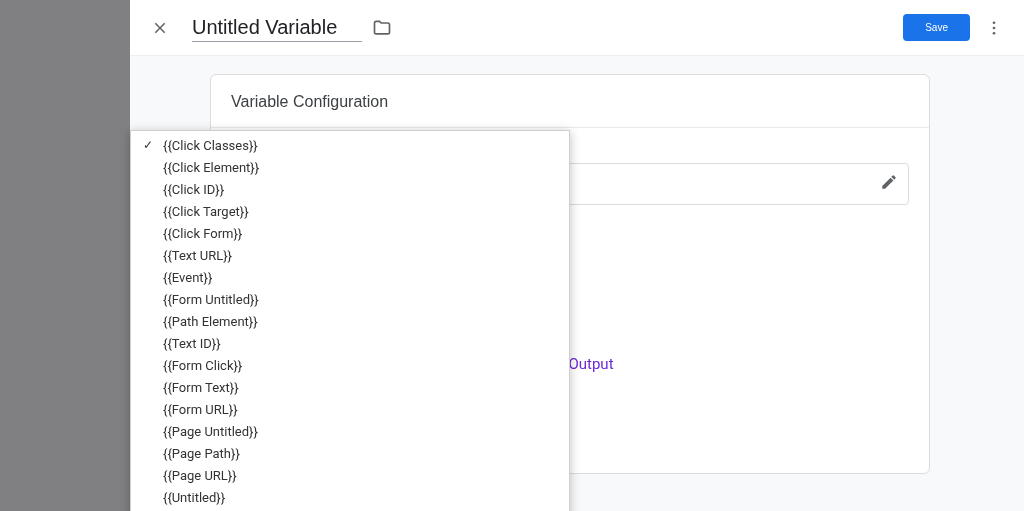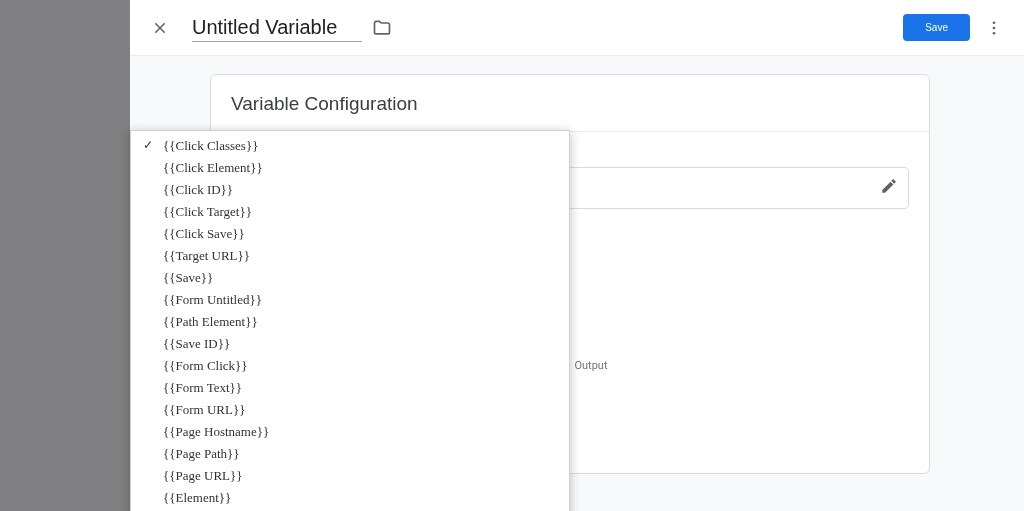"Variable Configuration" .card-title { font-size: 19px -> 16px }
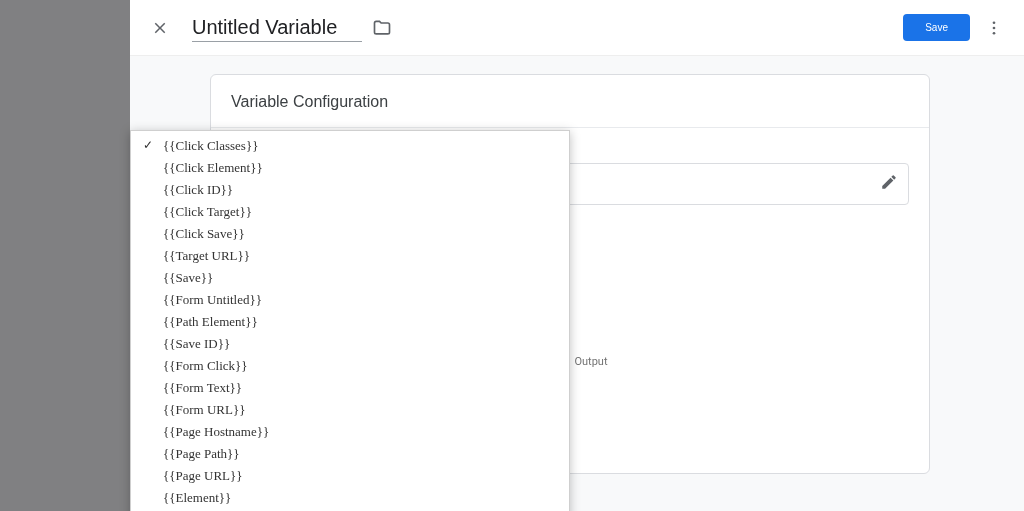"{{Click Classes}}" .menu-item { font-family: Liberation Serif, serif -> none }
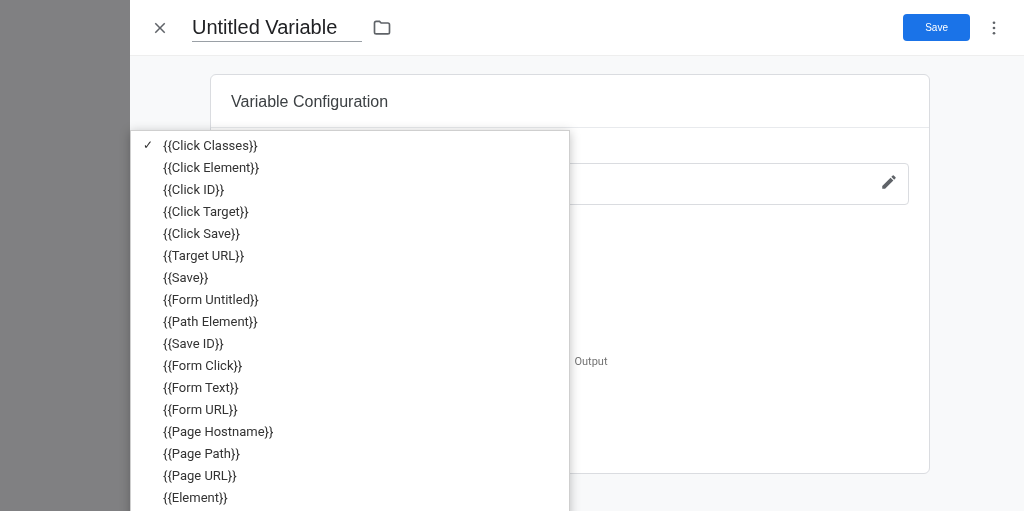"{{Click Save}}" div.menu-item { text: Save -> Form }
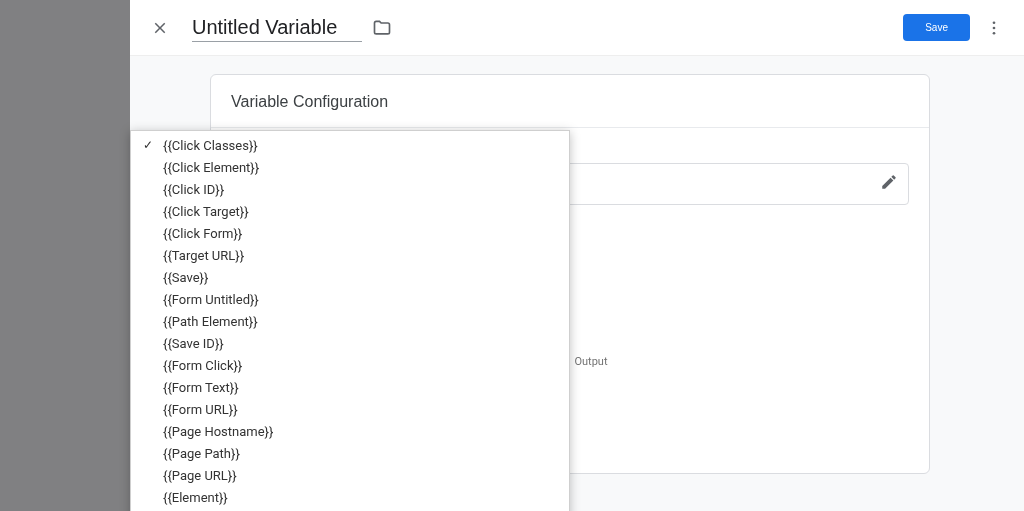"{{Target URL}}" div.menu-item { text: Target -> Text }
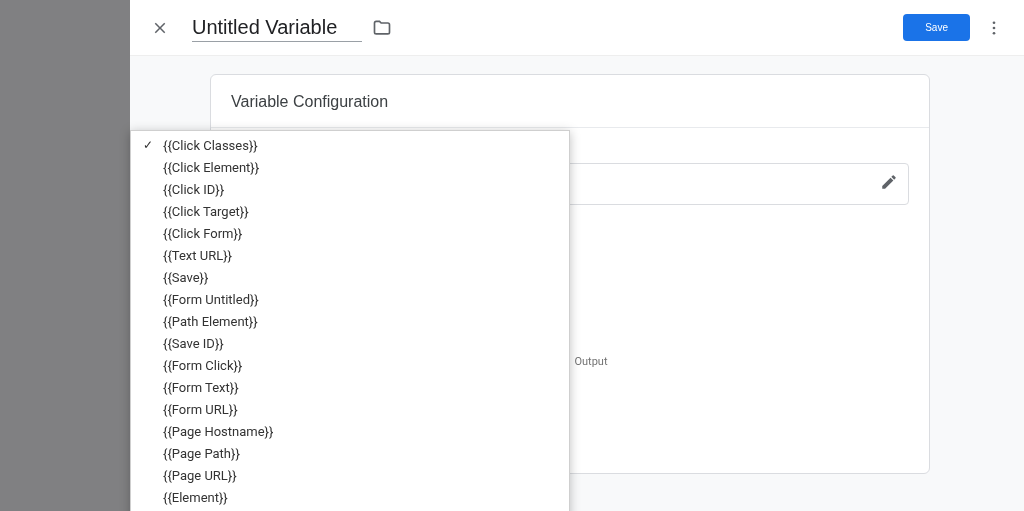"{{Save}}" div.menu-item { text: Save -> Event }
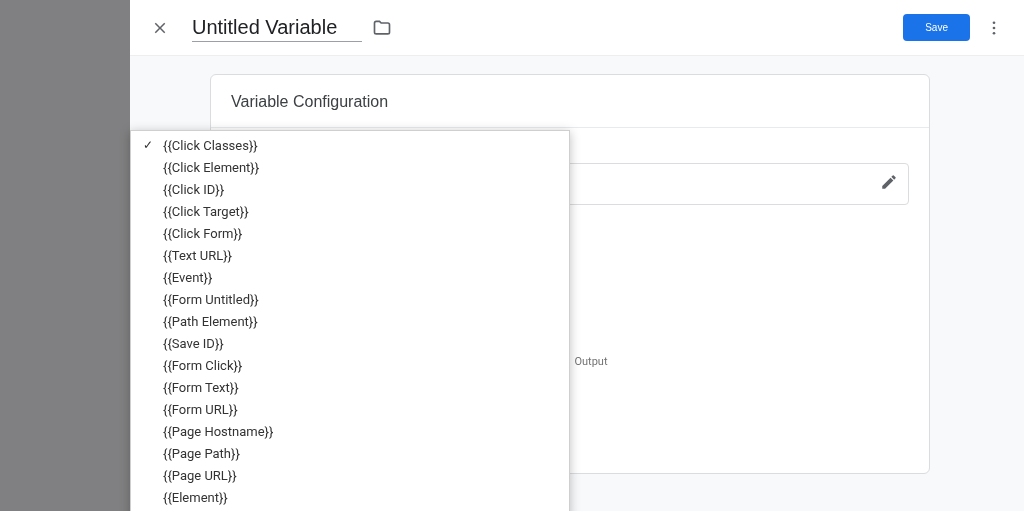"{{Save ID}}" div.menu-item { text: Save -> Text }
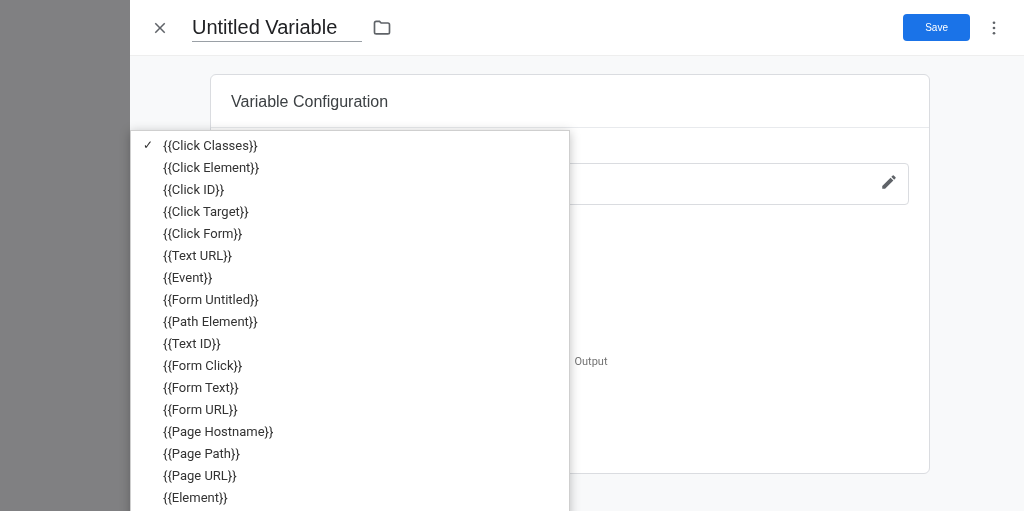"Output" .output-label { color: #737373 -> #6d28d9; font-size: 11px -> 15px }
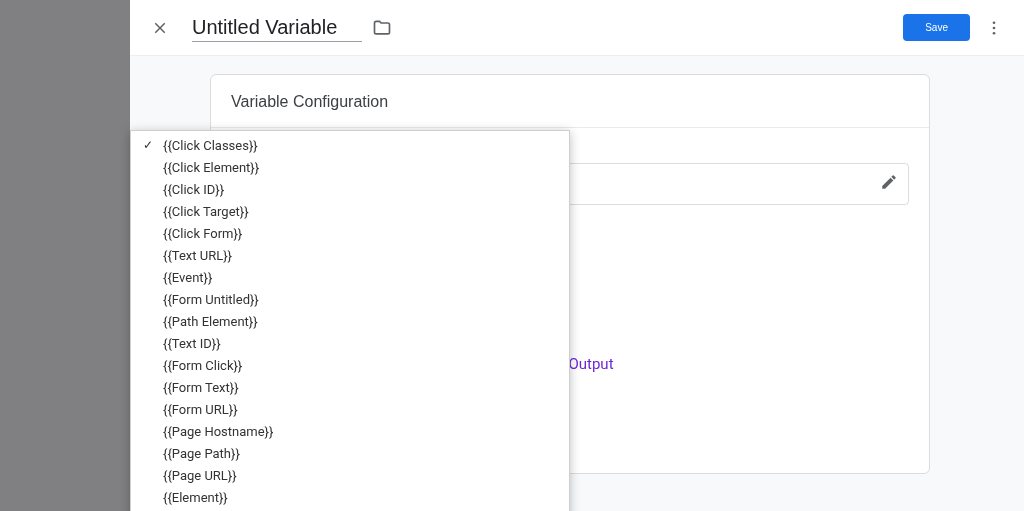"{{Page Hostname}}" div.menu-item { text: Hostname -> Untitled }
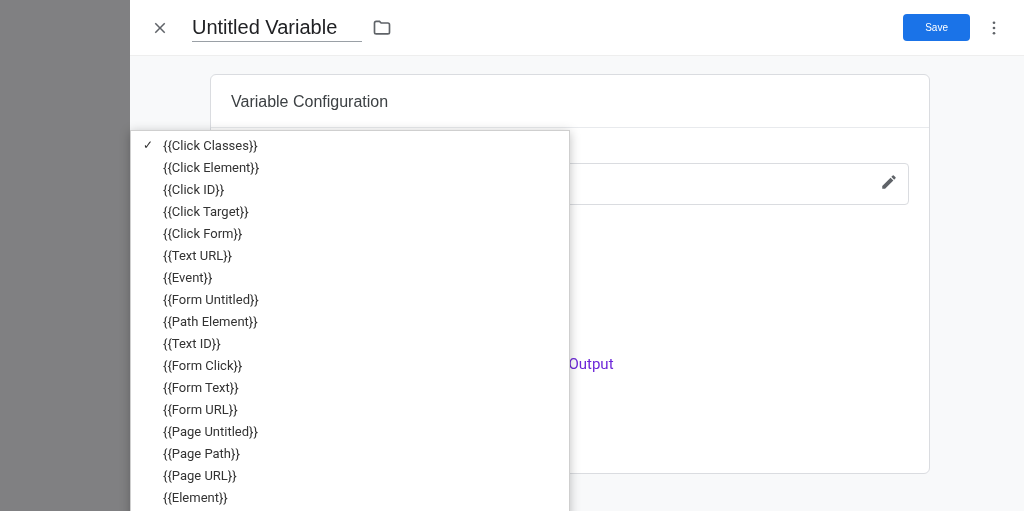"{{Element}}" div.menu-item { text: Element -> Untitled }
